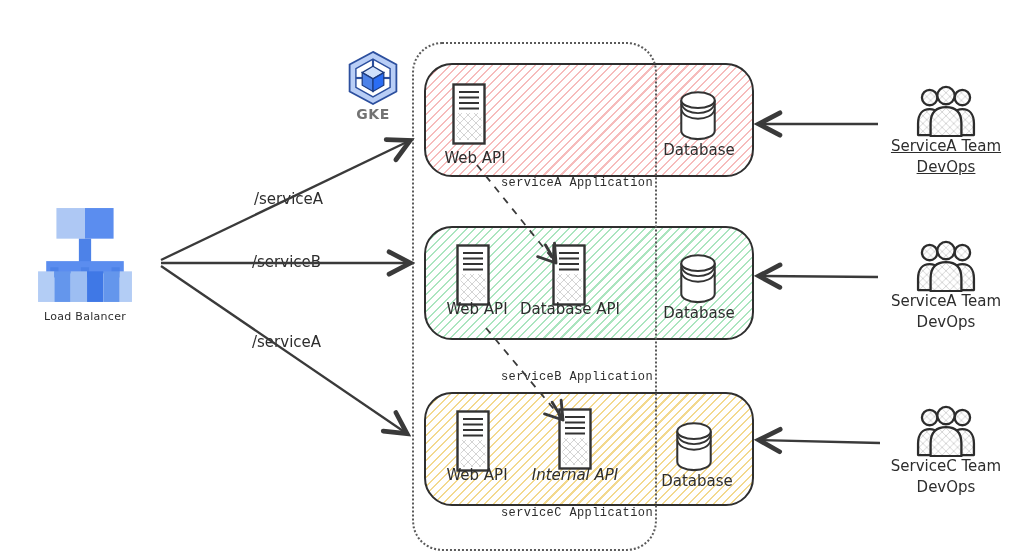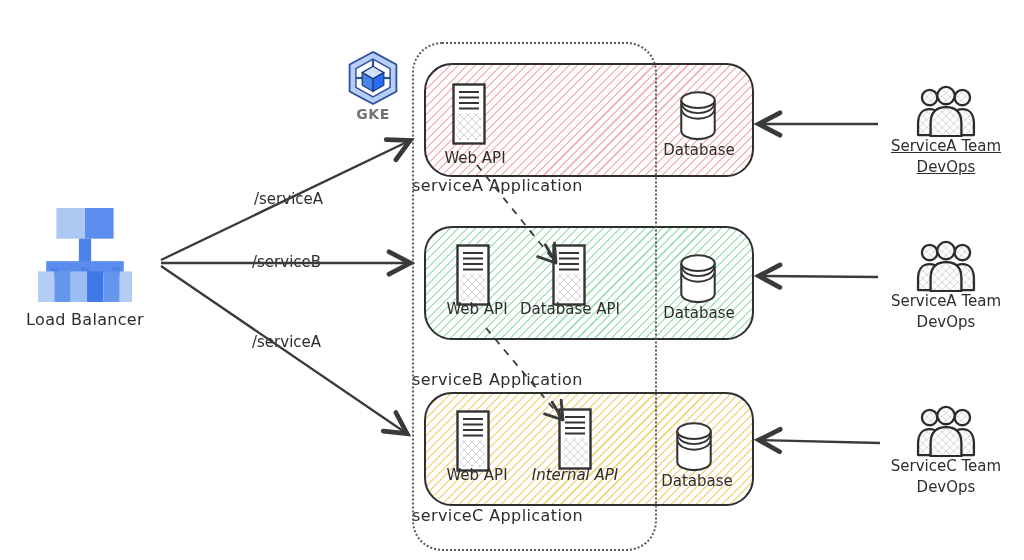"serviceA Application" .cap { font-family: none -> Liberation Mono, monospace; font-size: 16px -> 12px; text-align: left -> right }
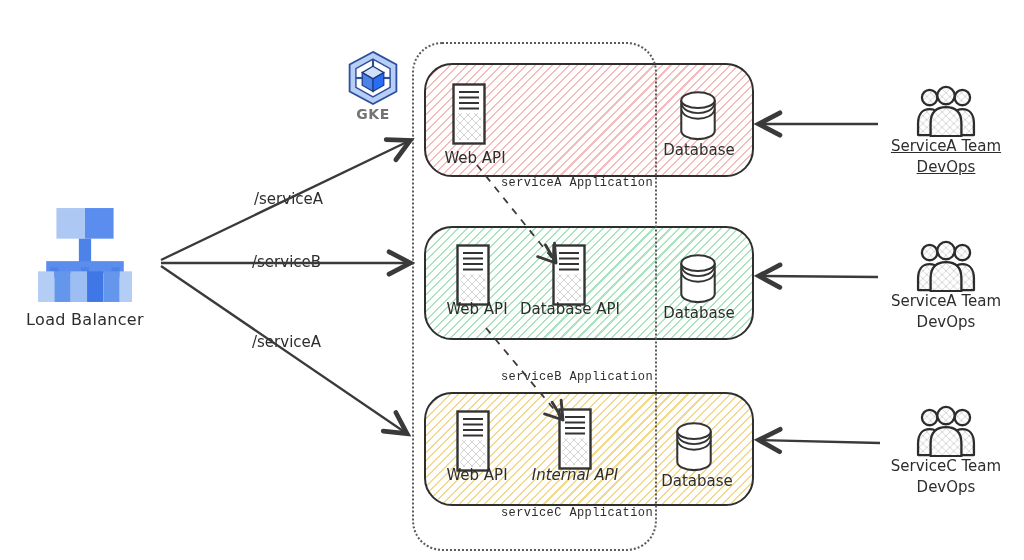"Load Balancer" .lbl { font-size: 16px -> 11px }
